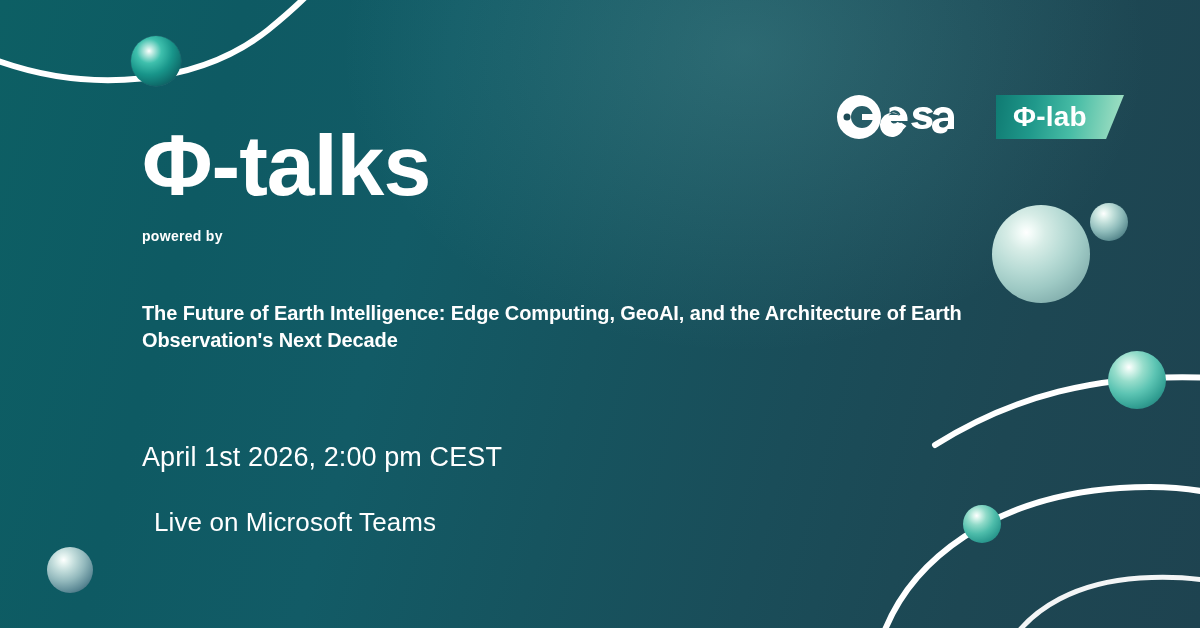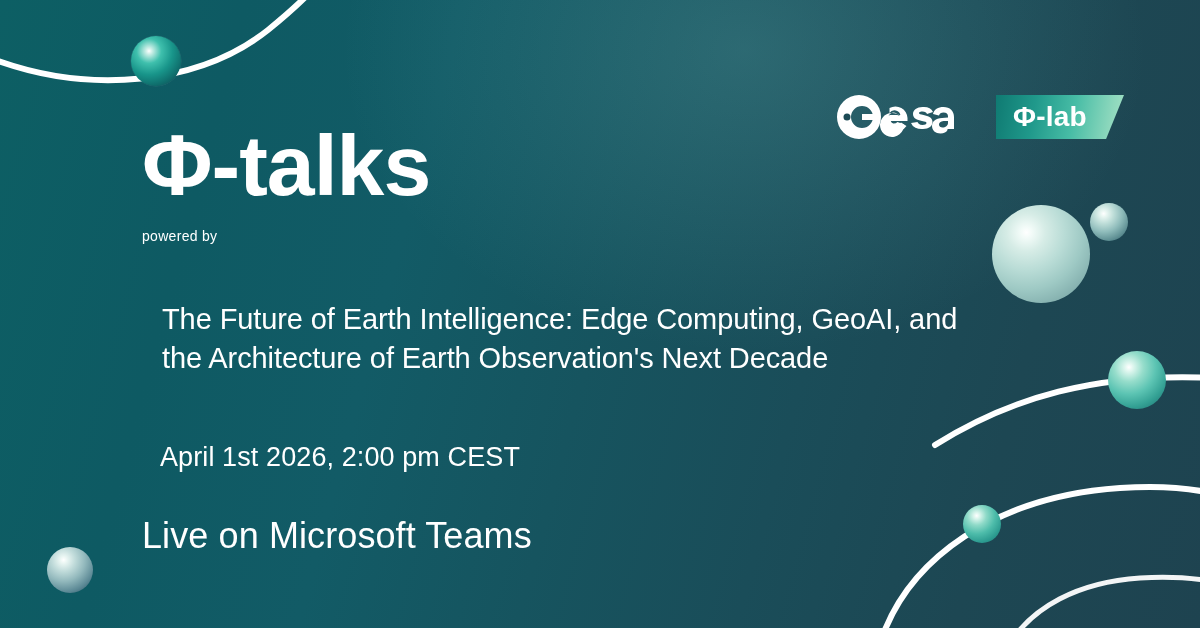"powered by" .powered-by { font-weight: 400 -> 700 }
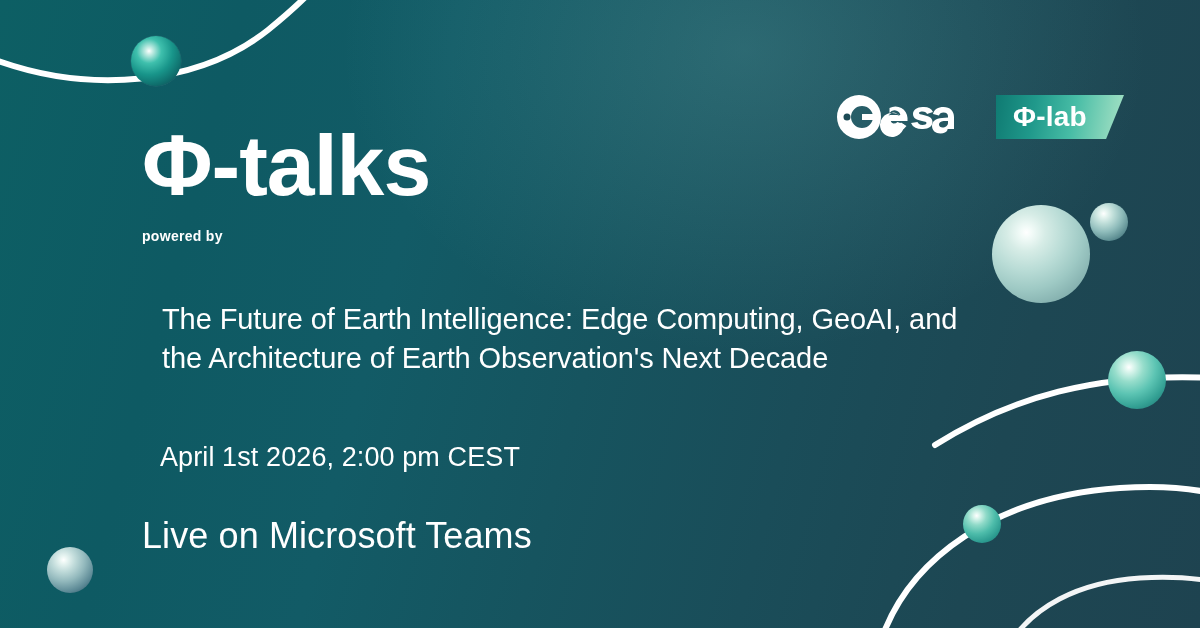"The Future of Earth Intelligence:" .talk-title { font-size: 29px -> 20px; font-weight: 400 -> 700; margin-left: 20px -> none }
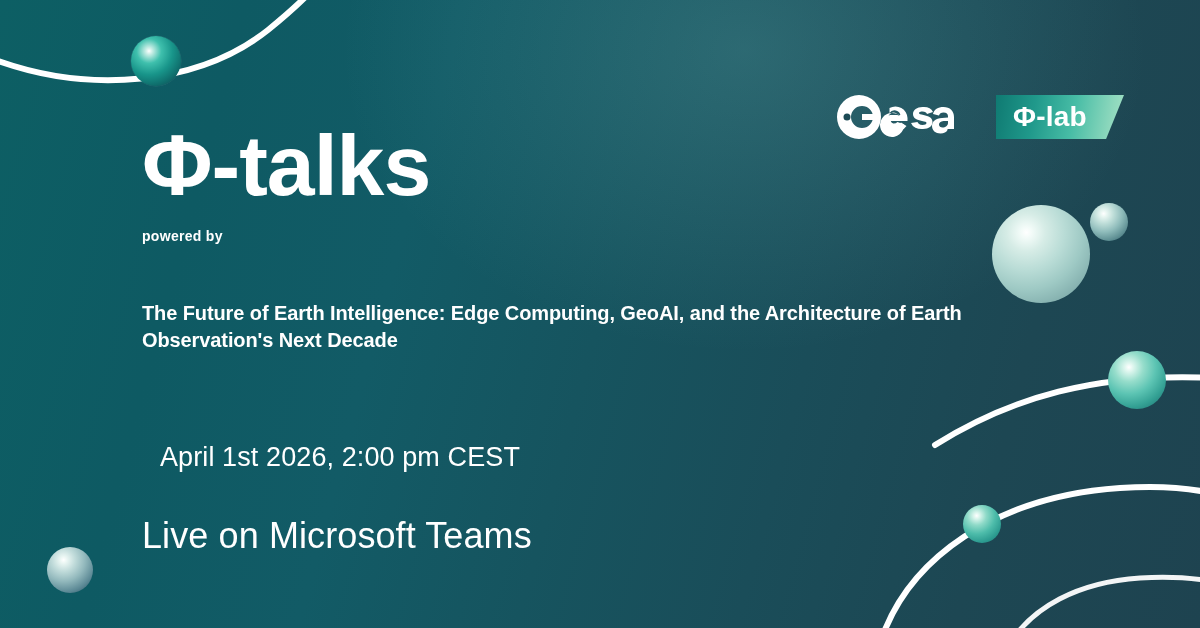"April 1st 2026, 2:00 pm" .event-date { left: 160px -> 142px }
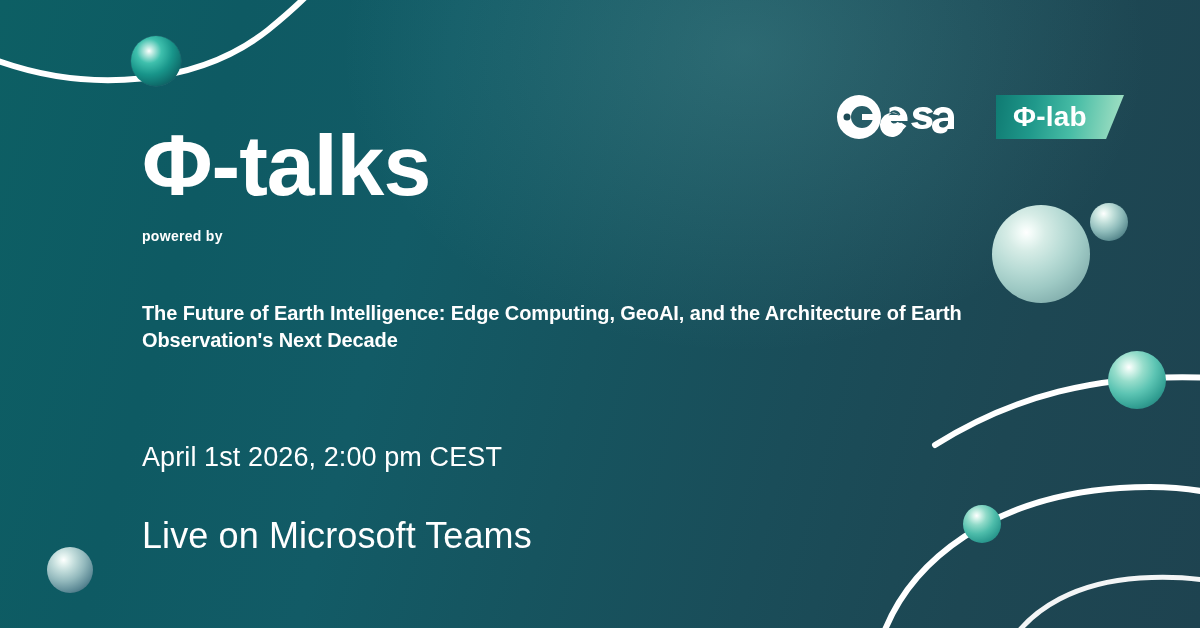"Live on Microsoft Teams" .event-platform { font-size: 36px -> 26px; left: 142px -> 154px; margin-top: 8px -> none }
